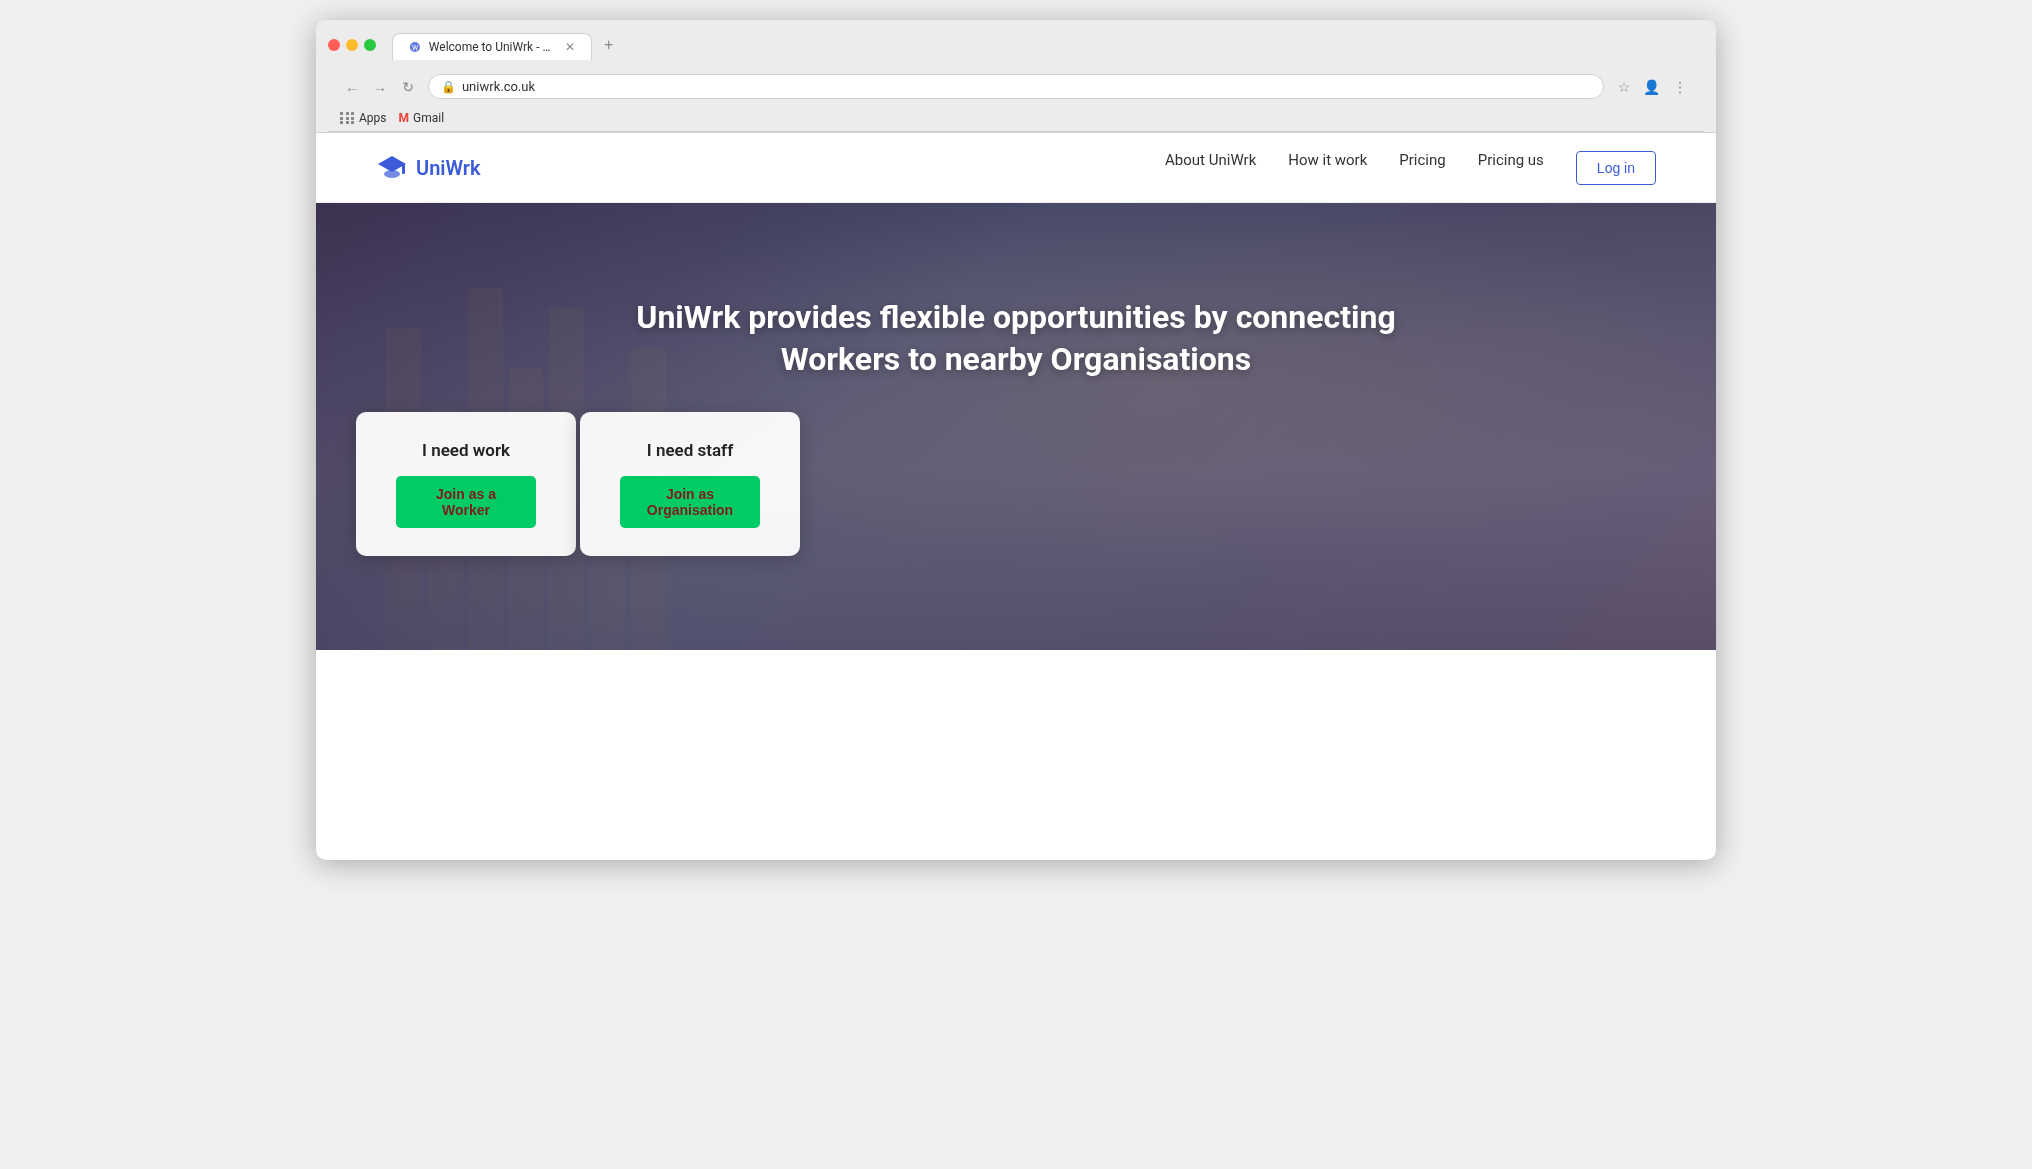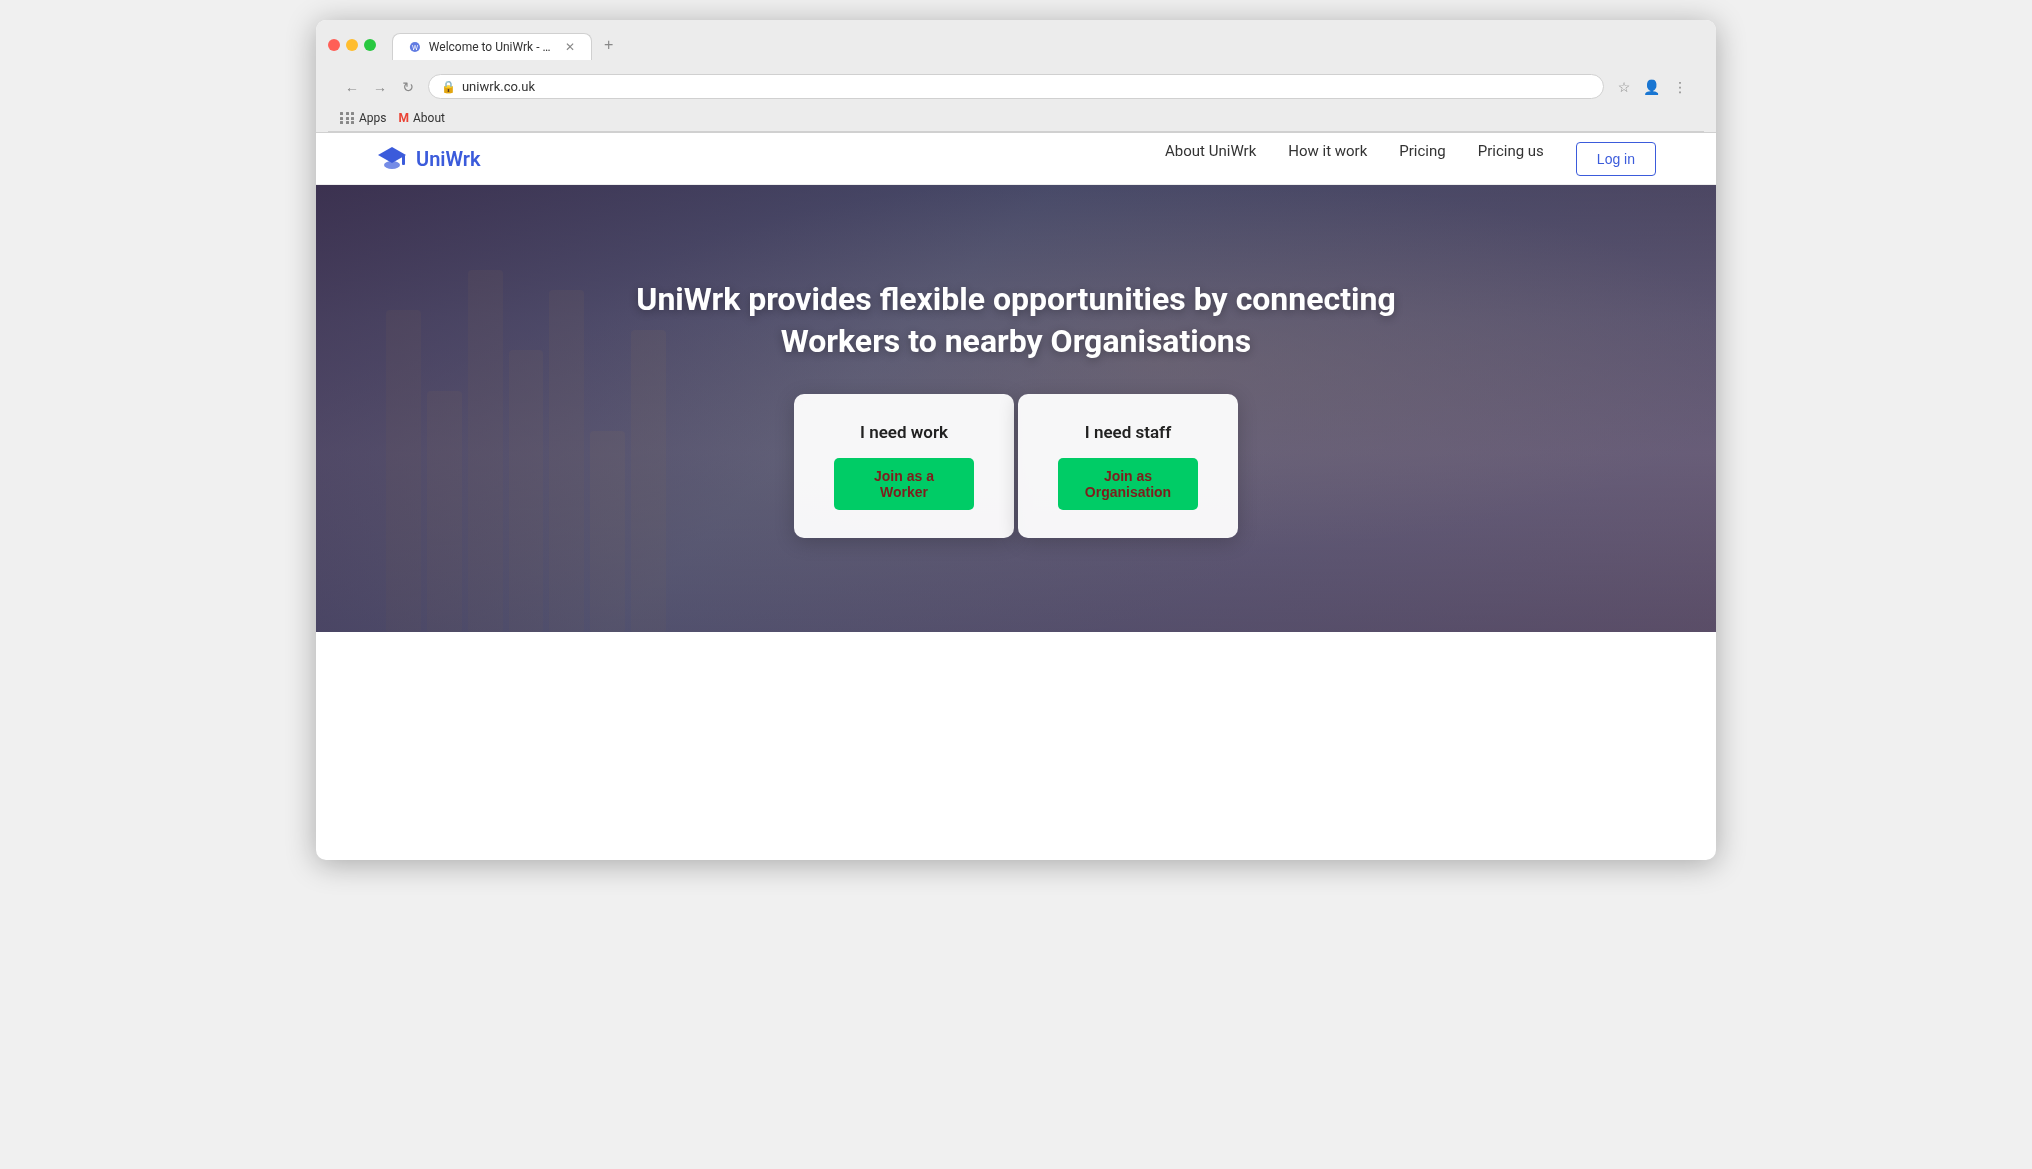"About" span { text: About -> Gmail }
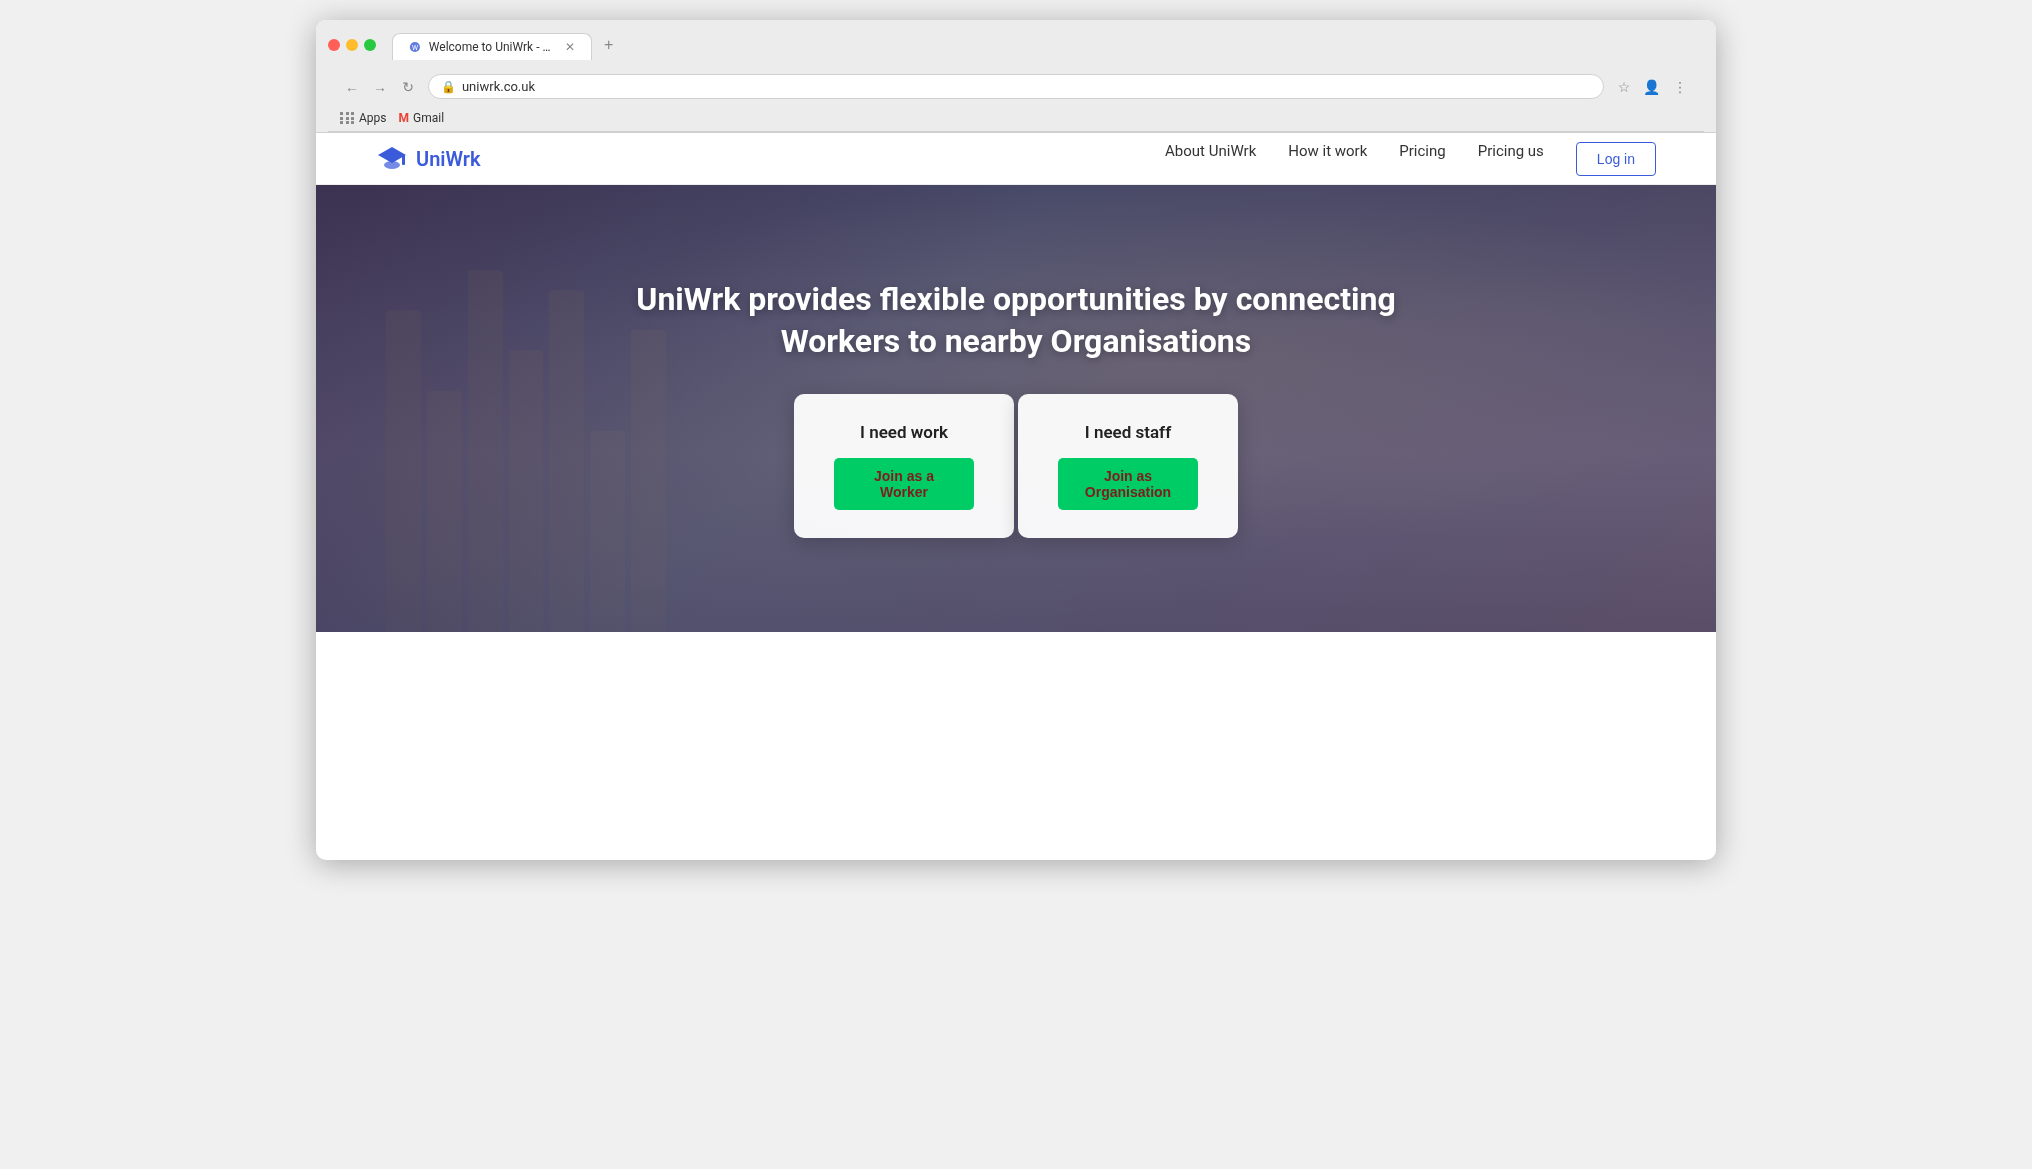"UniWrk" .site-nav { height: 52px -> 70px }
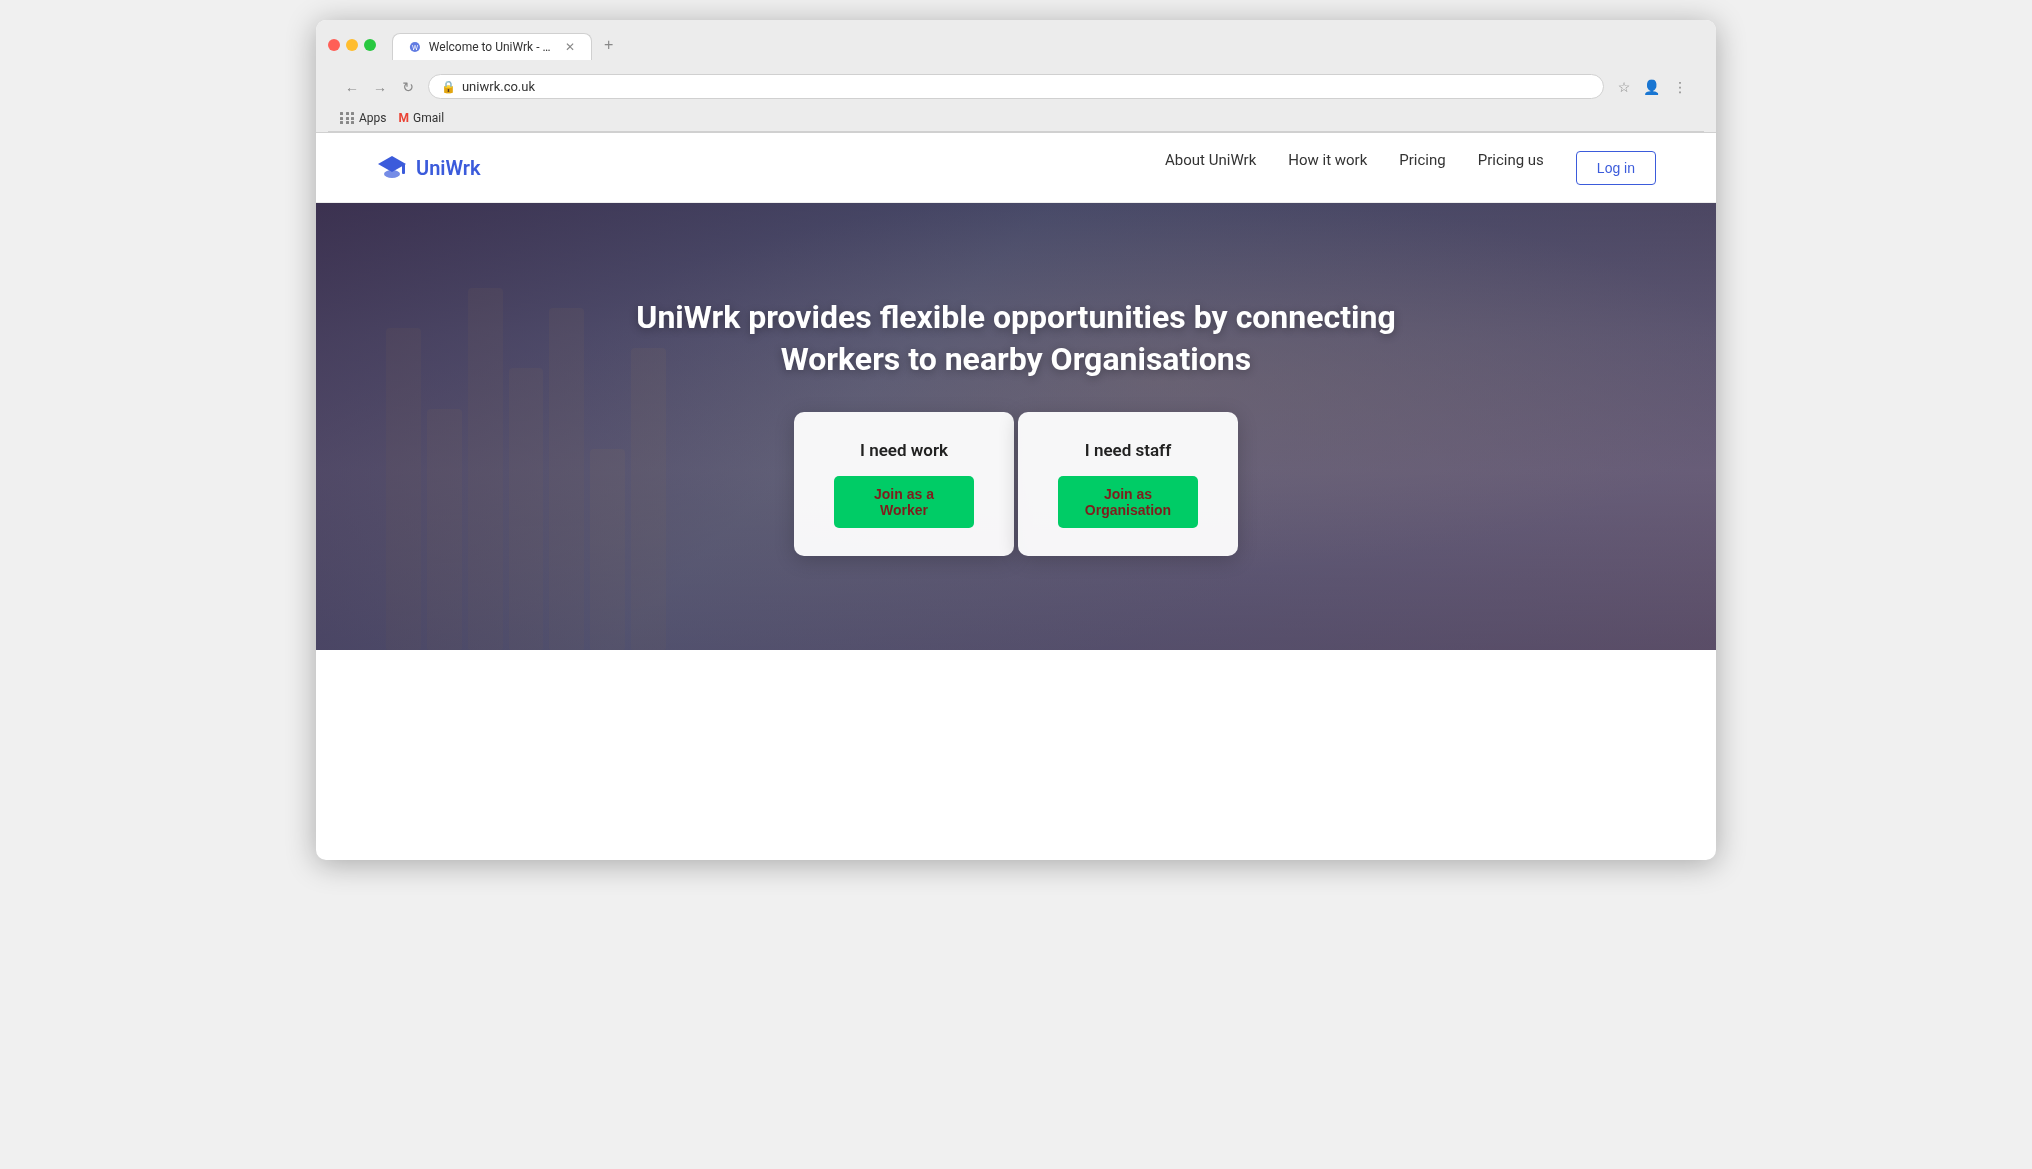"I need work" .hero-cards { justify-content: center -> none }
